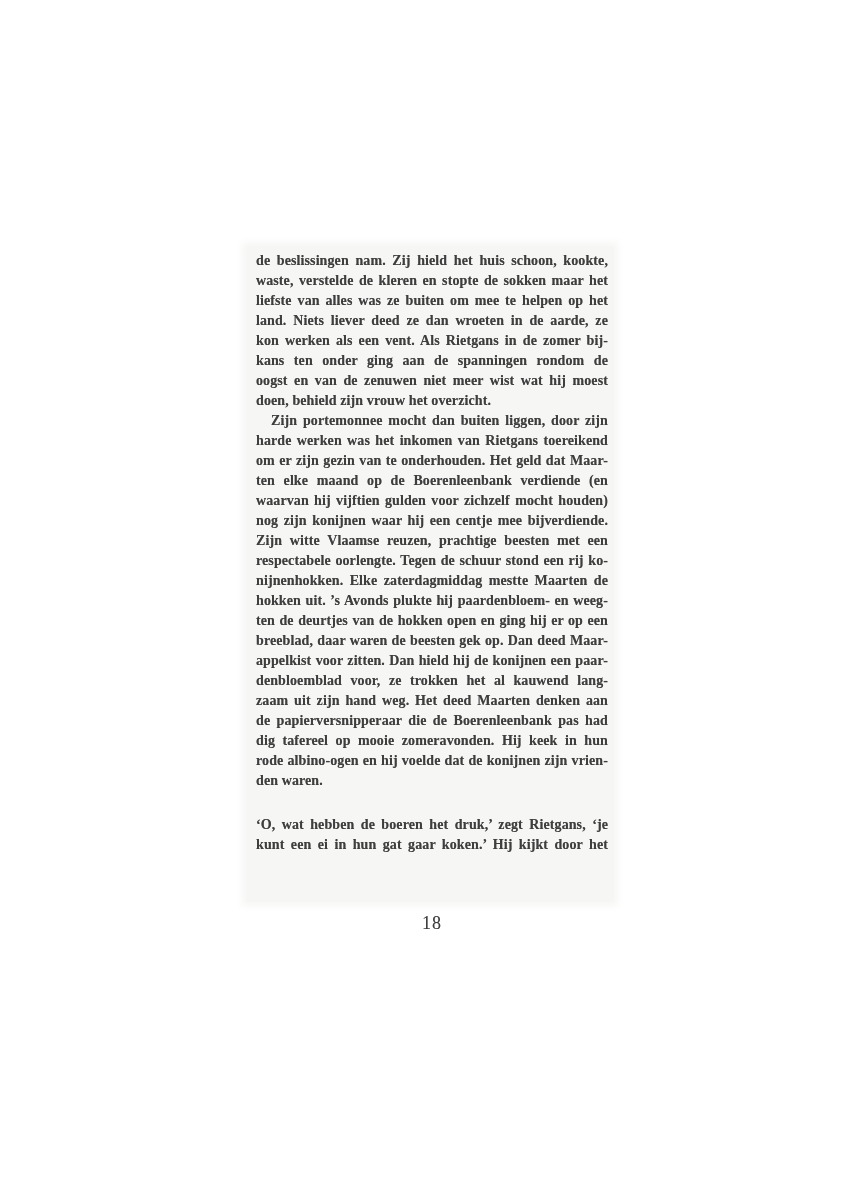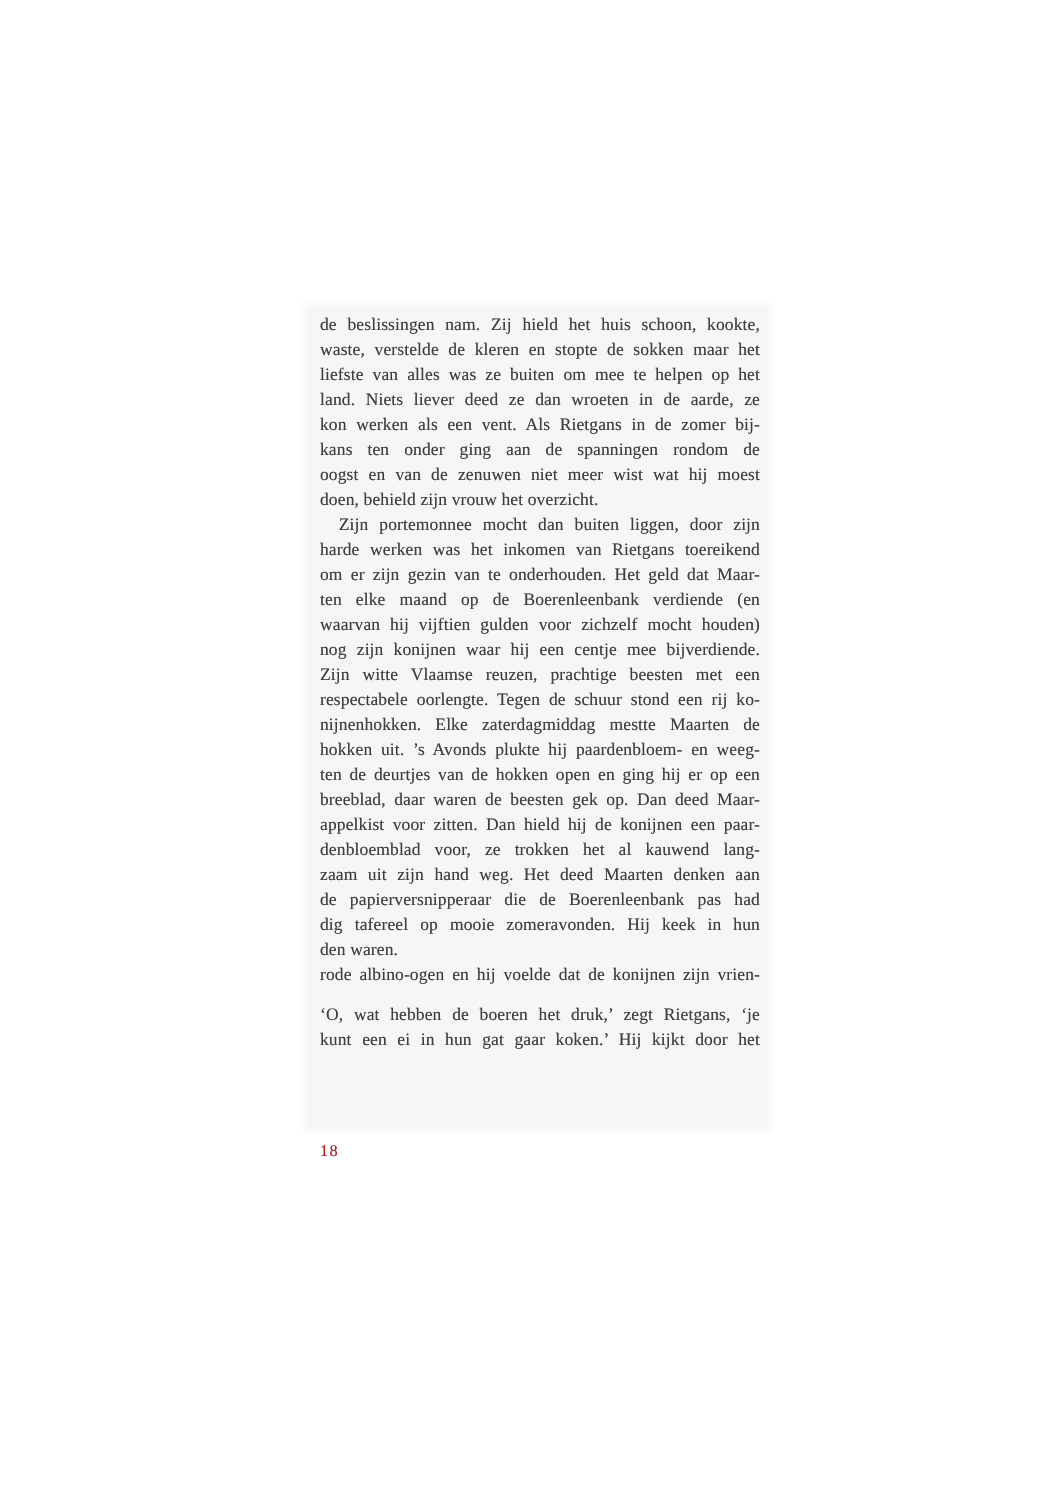"de beslissingen nam. Zij hield" .line { font-weight: none -> bold }
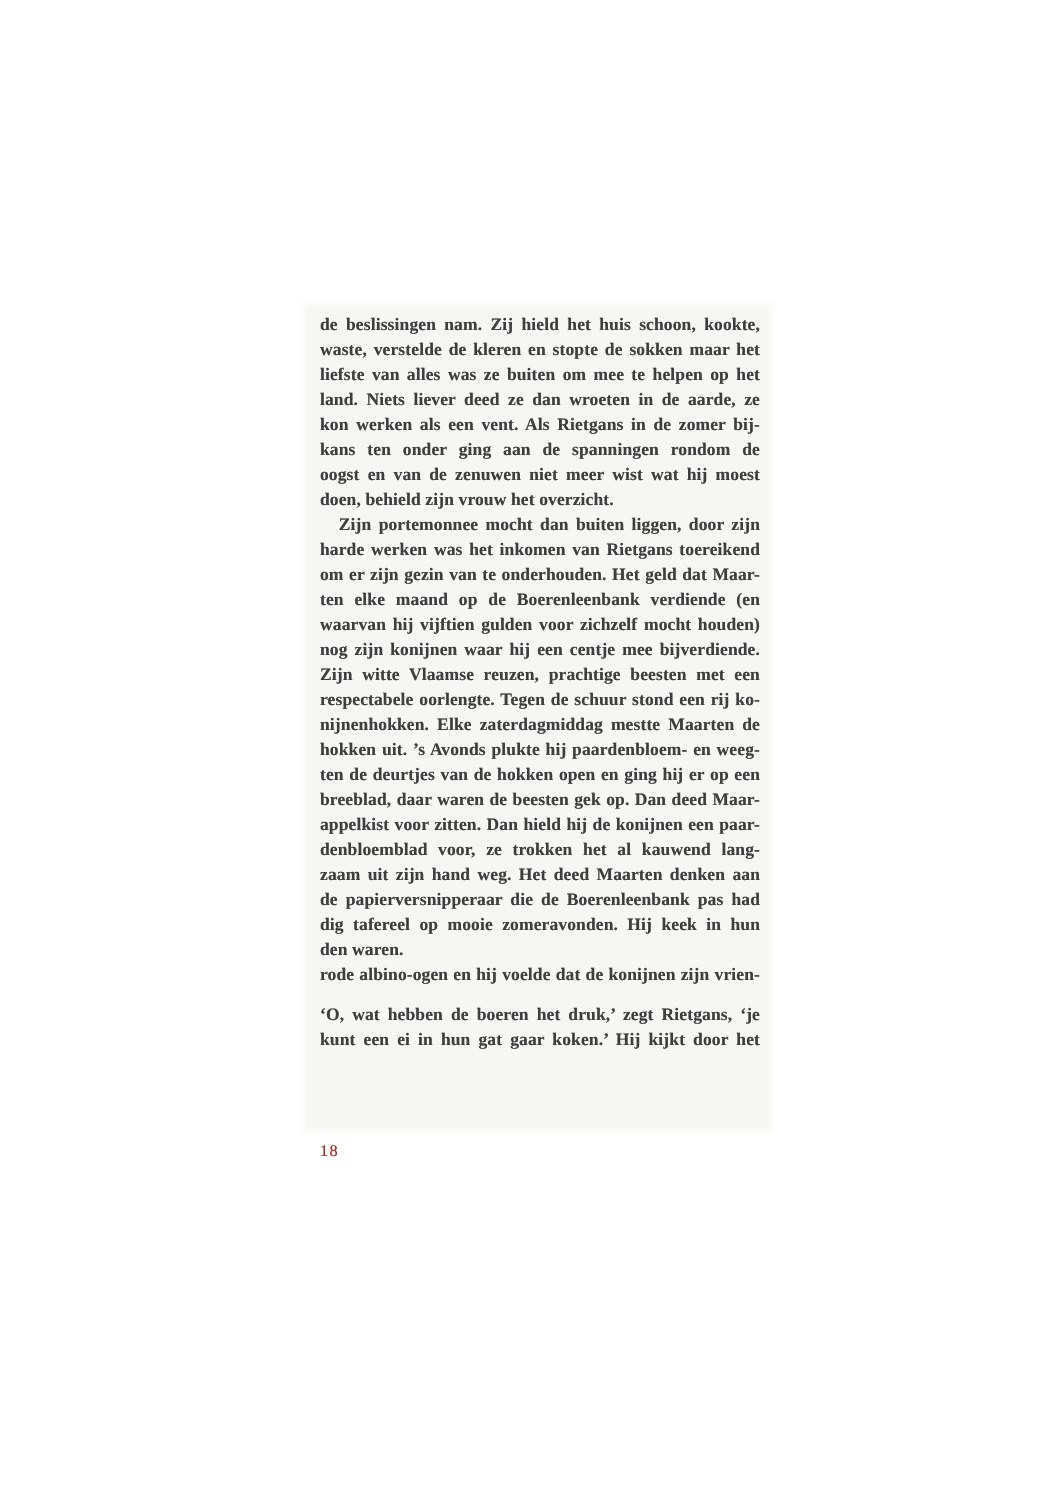"den waren." div.line { order: before "rode albino-ogen en hij voelde" -> after "rode albino-ogen en hij voelde" }
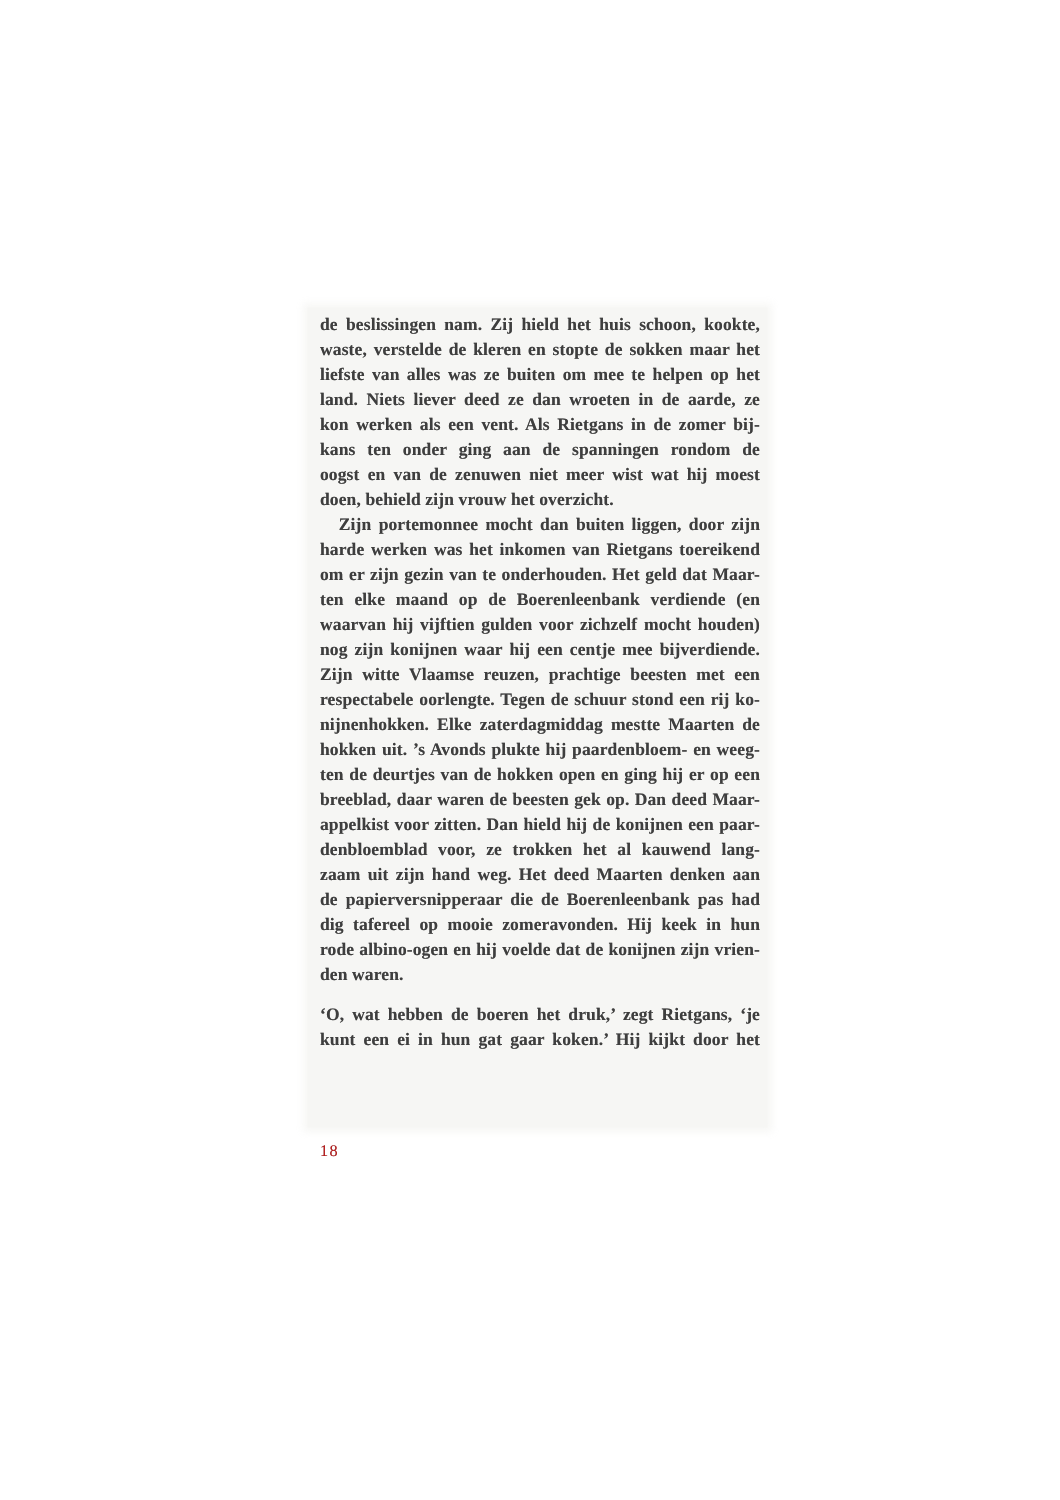"‘O, wat hebben de boeren" .paragraph.spaced { margin-top: 12px -> 24px }
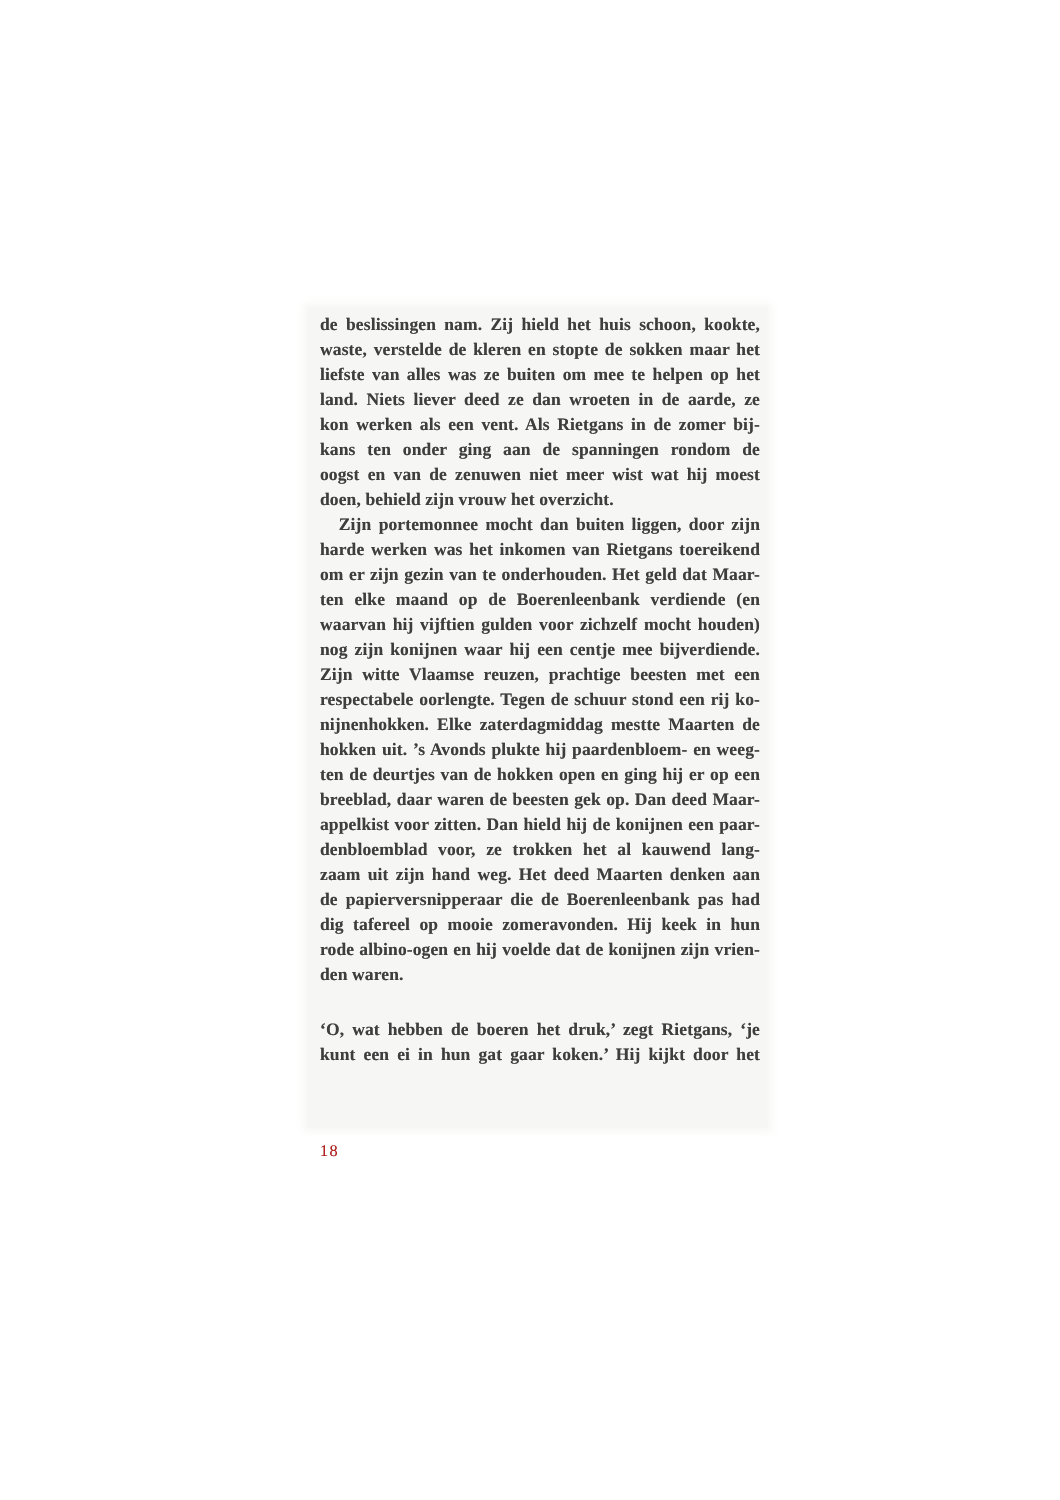"18" .page-number { color: #b91c1c -> #404040; font-size: 13px -> 18px; text-align: left -> center }
